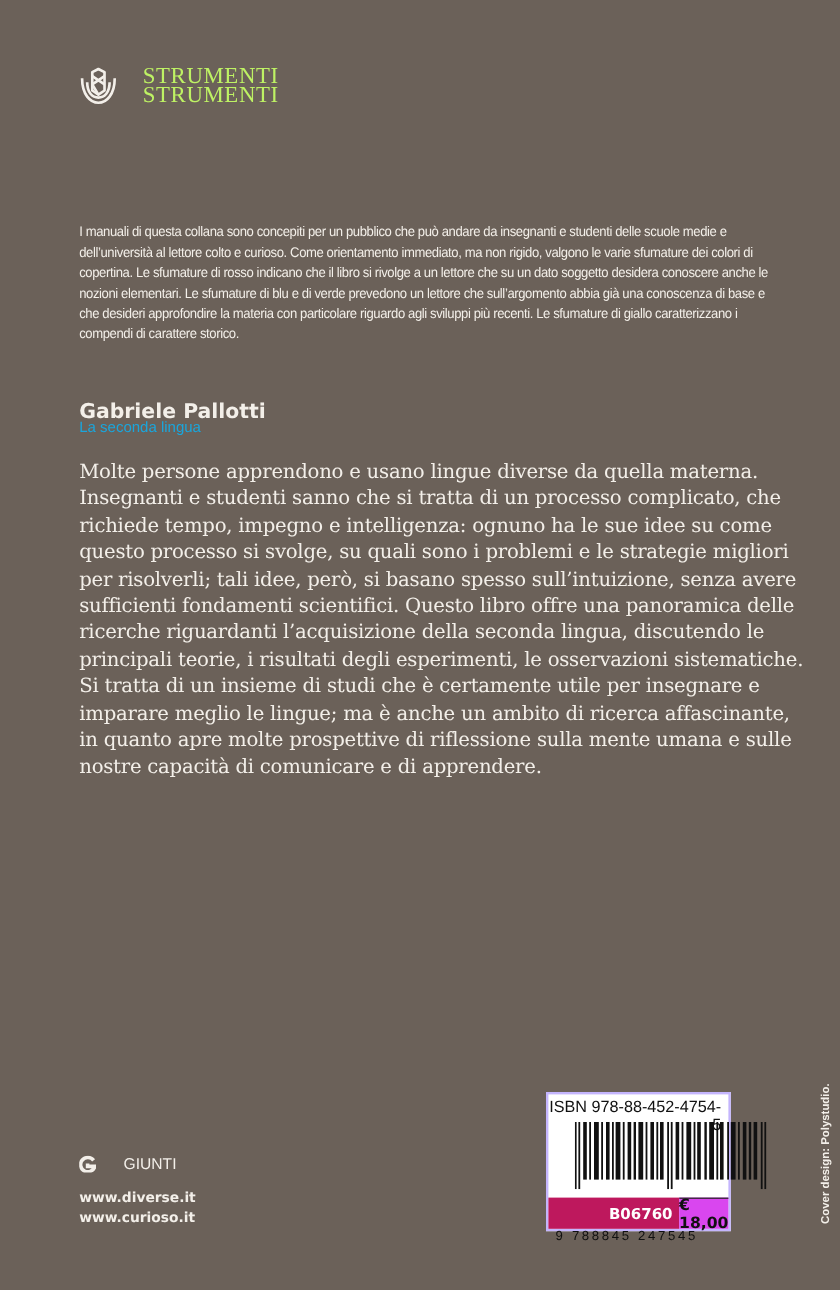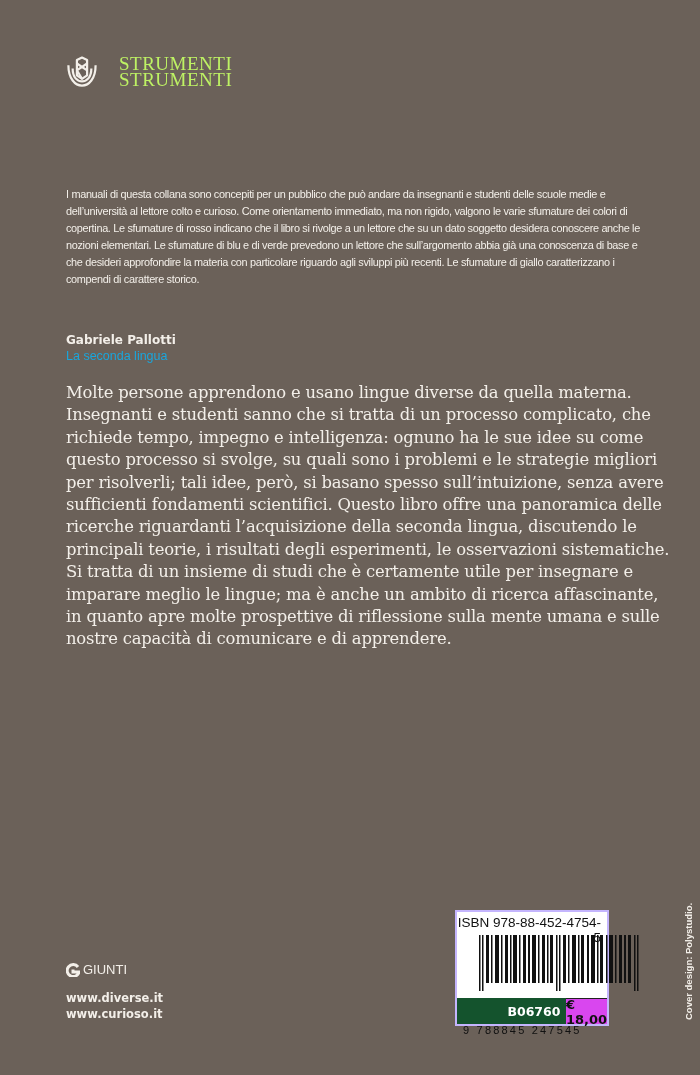"Gabriele Pallotti" .author { font-size: 12px -> 17px }
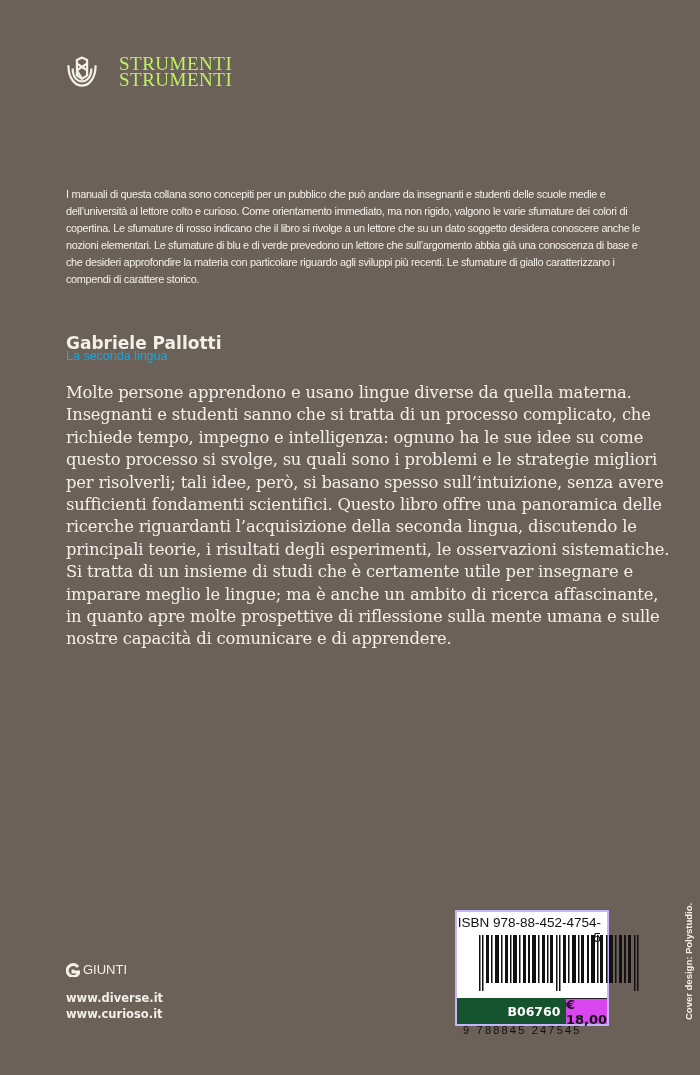"GIUNTI" .giunti { gap: none -> 20px }
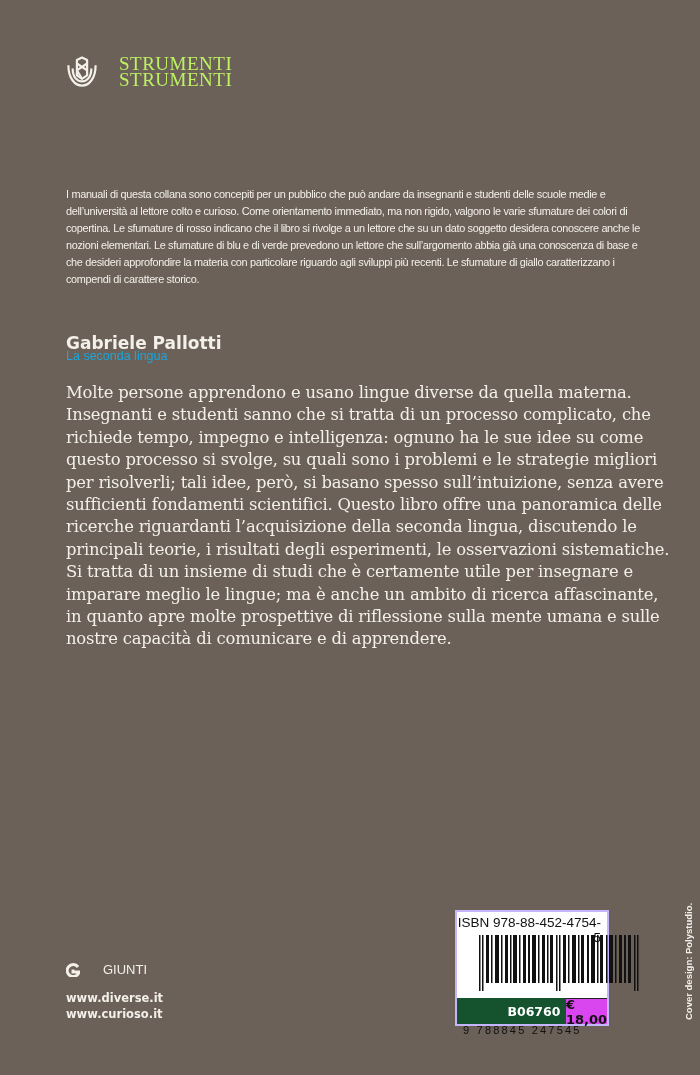"B06760" .code { background: #14532d -> #be185d }
